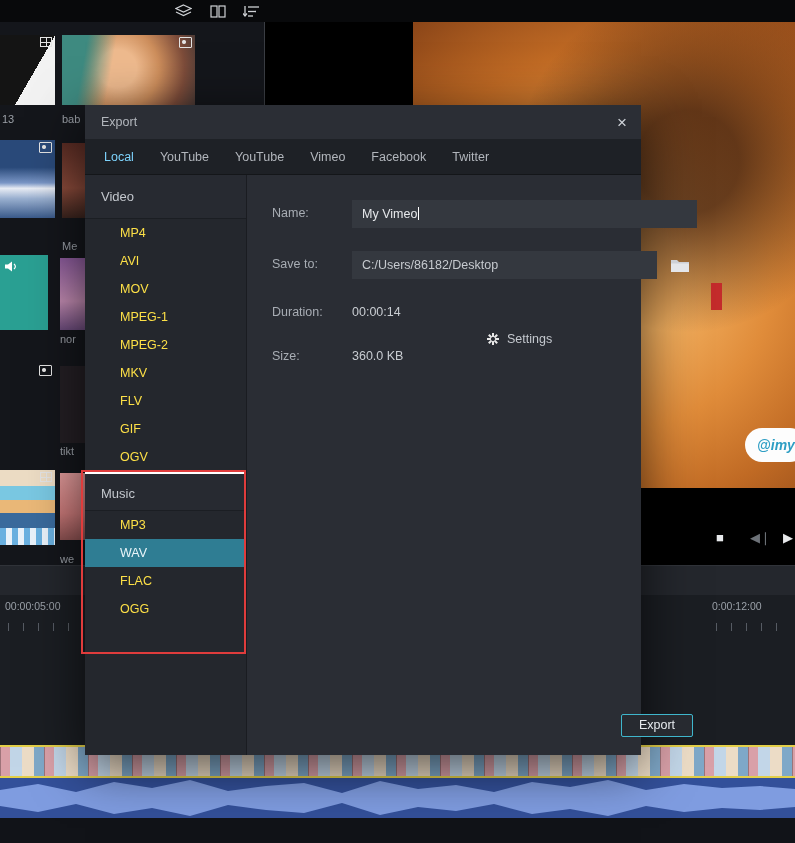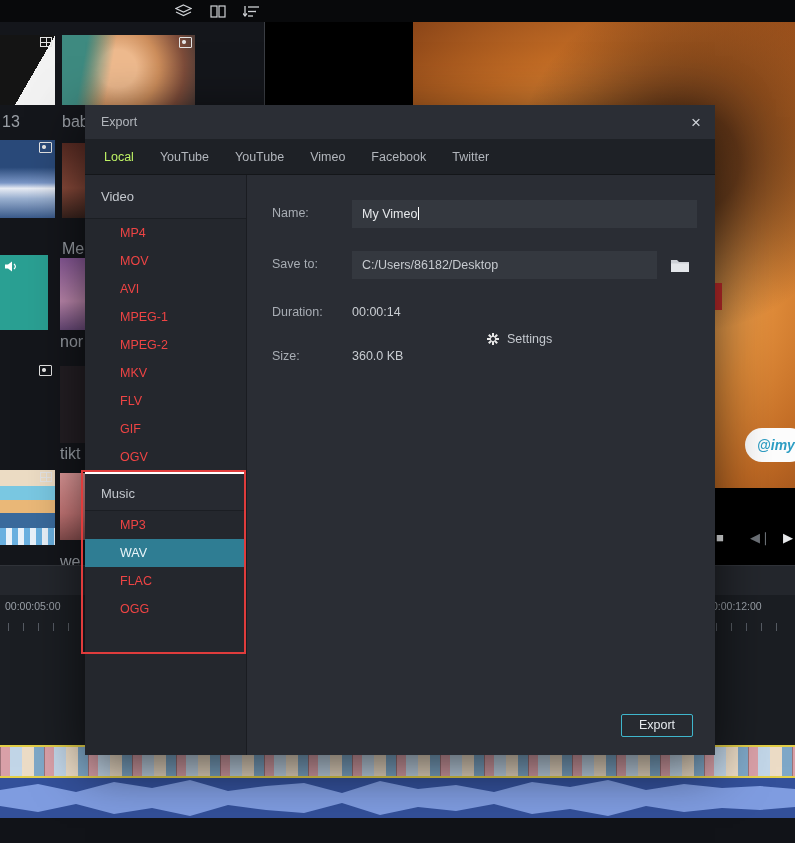"13" .media-label { font-size: 16px -> 11px }
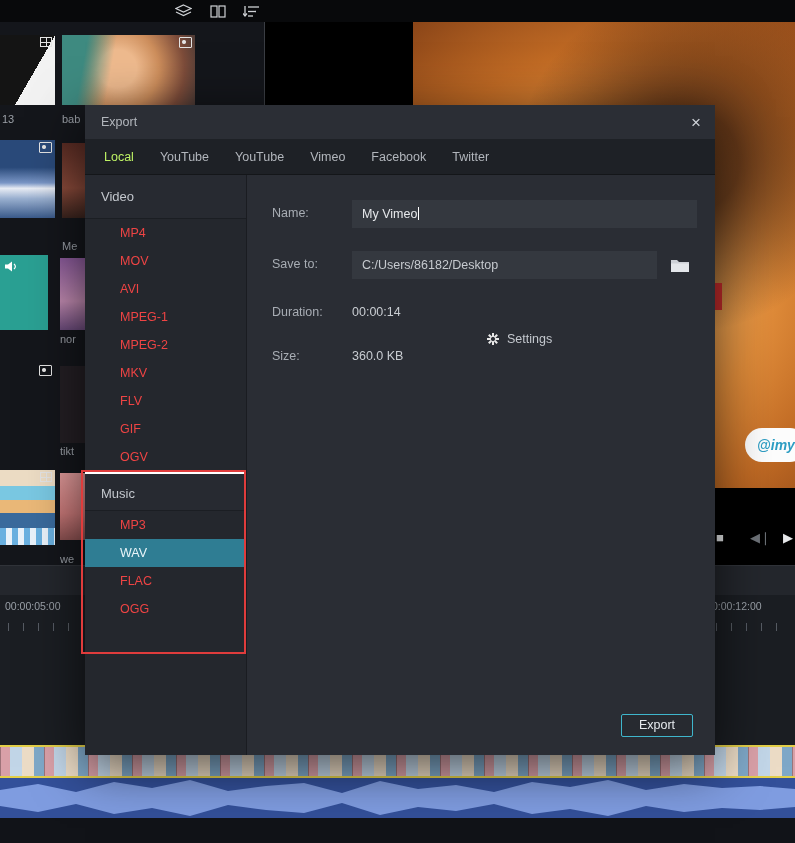"Export" .dialog { width: 630px -> 556px }
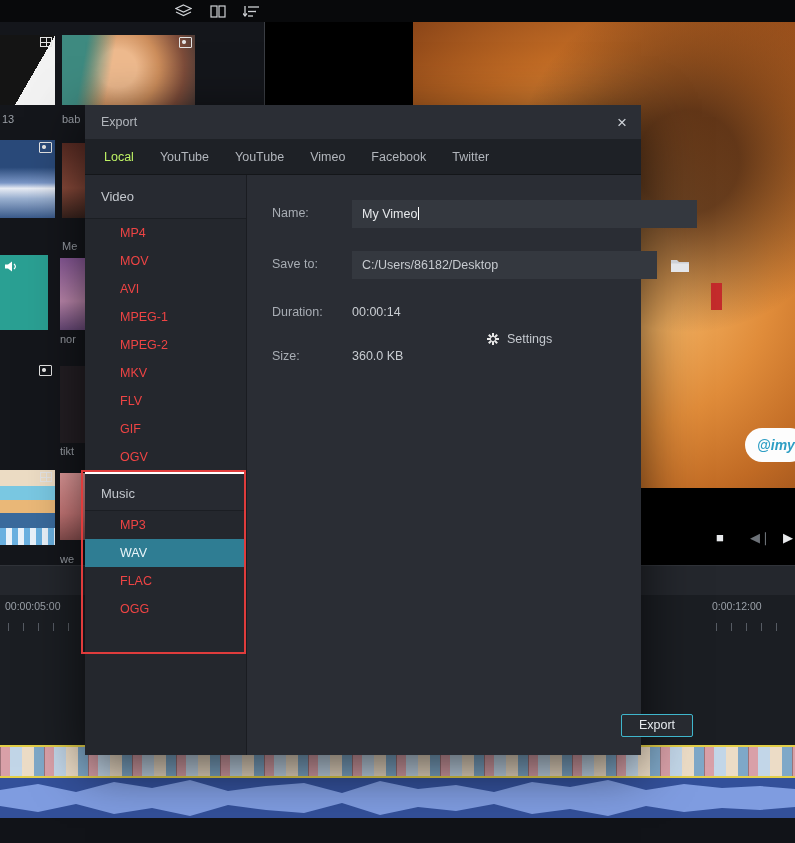"Local" .tab.active { color: #bef264 -> #7dd3fc }
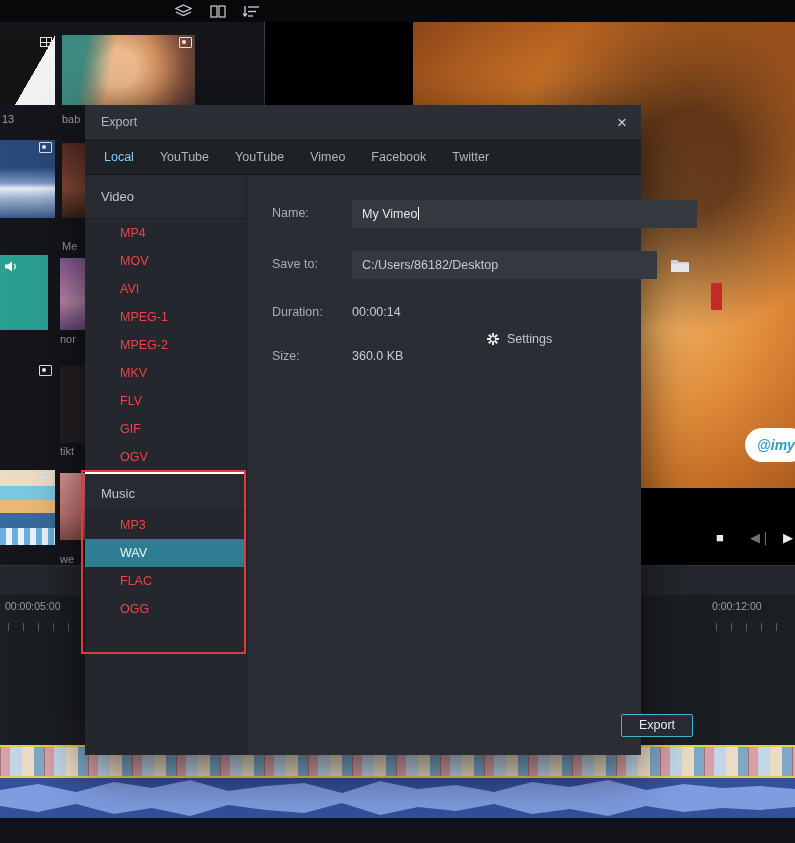"MP4" .side-item { color: #ef4444 -> #fde047 }
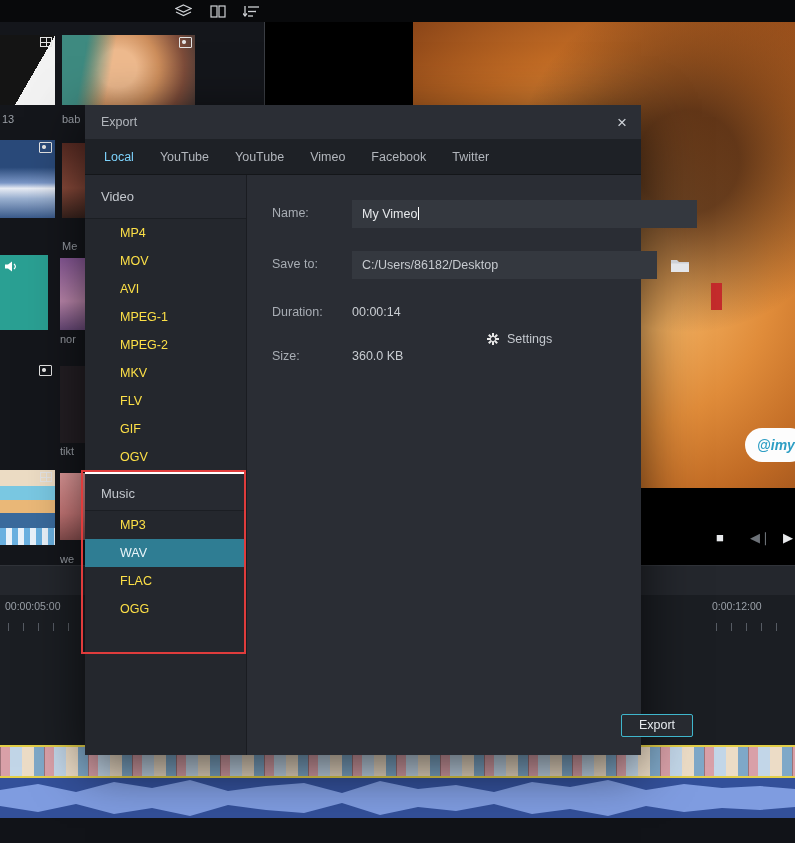"MOV" div.side-item { order: before "AVI" -> after "AVI" }
